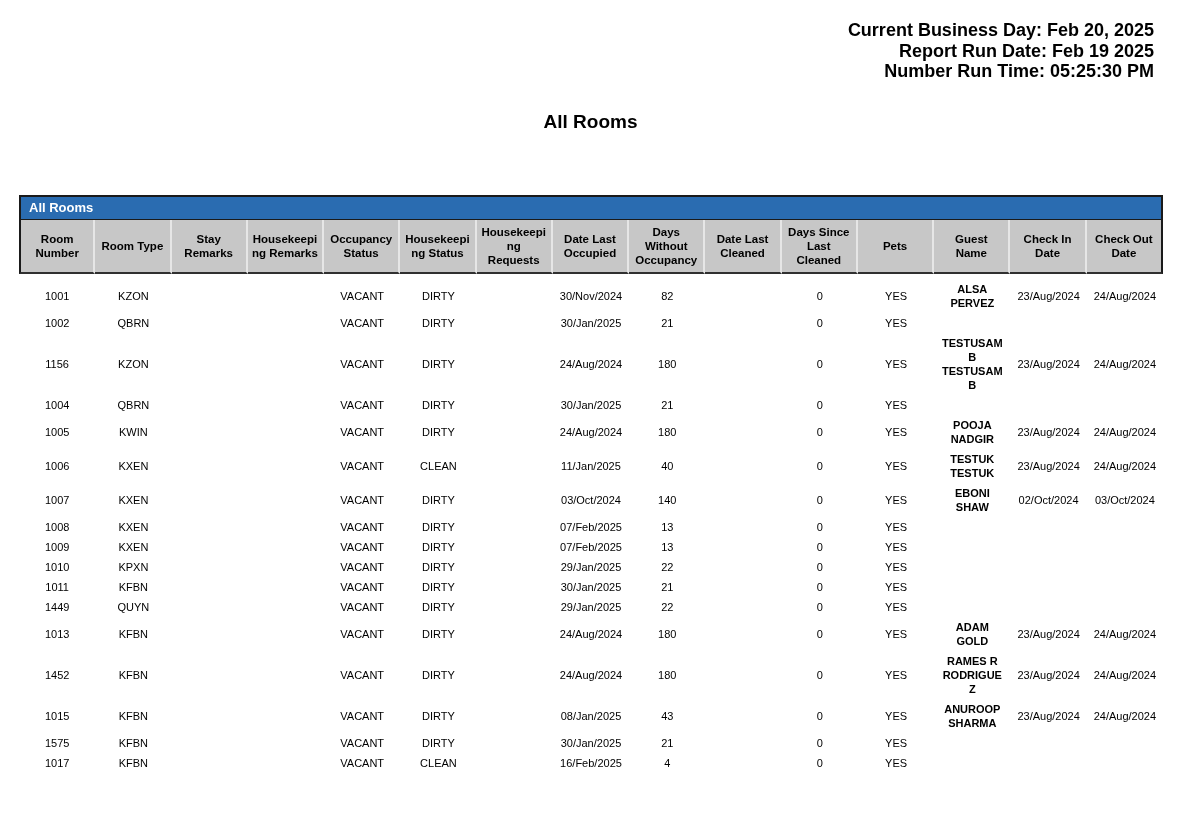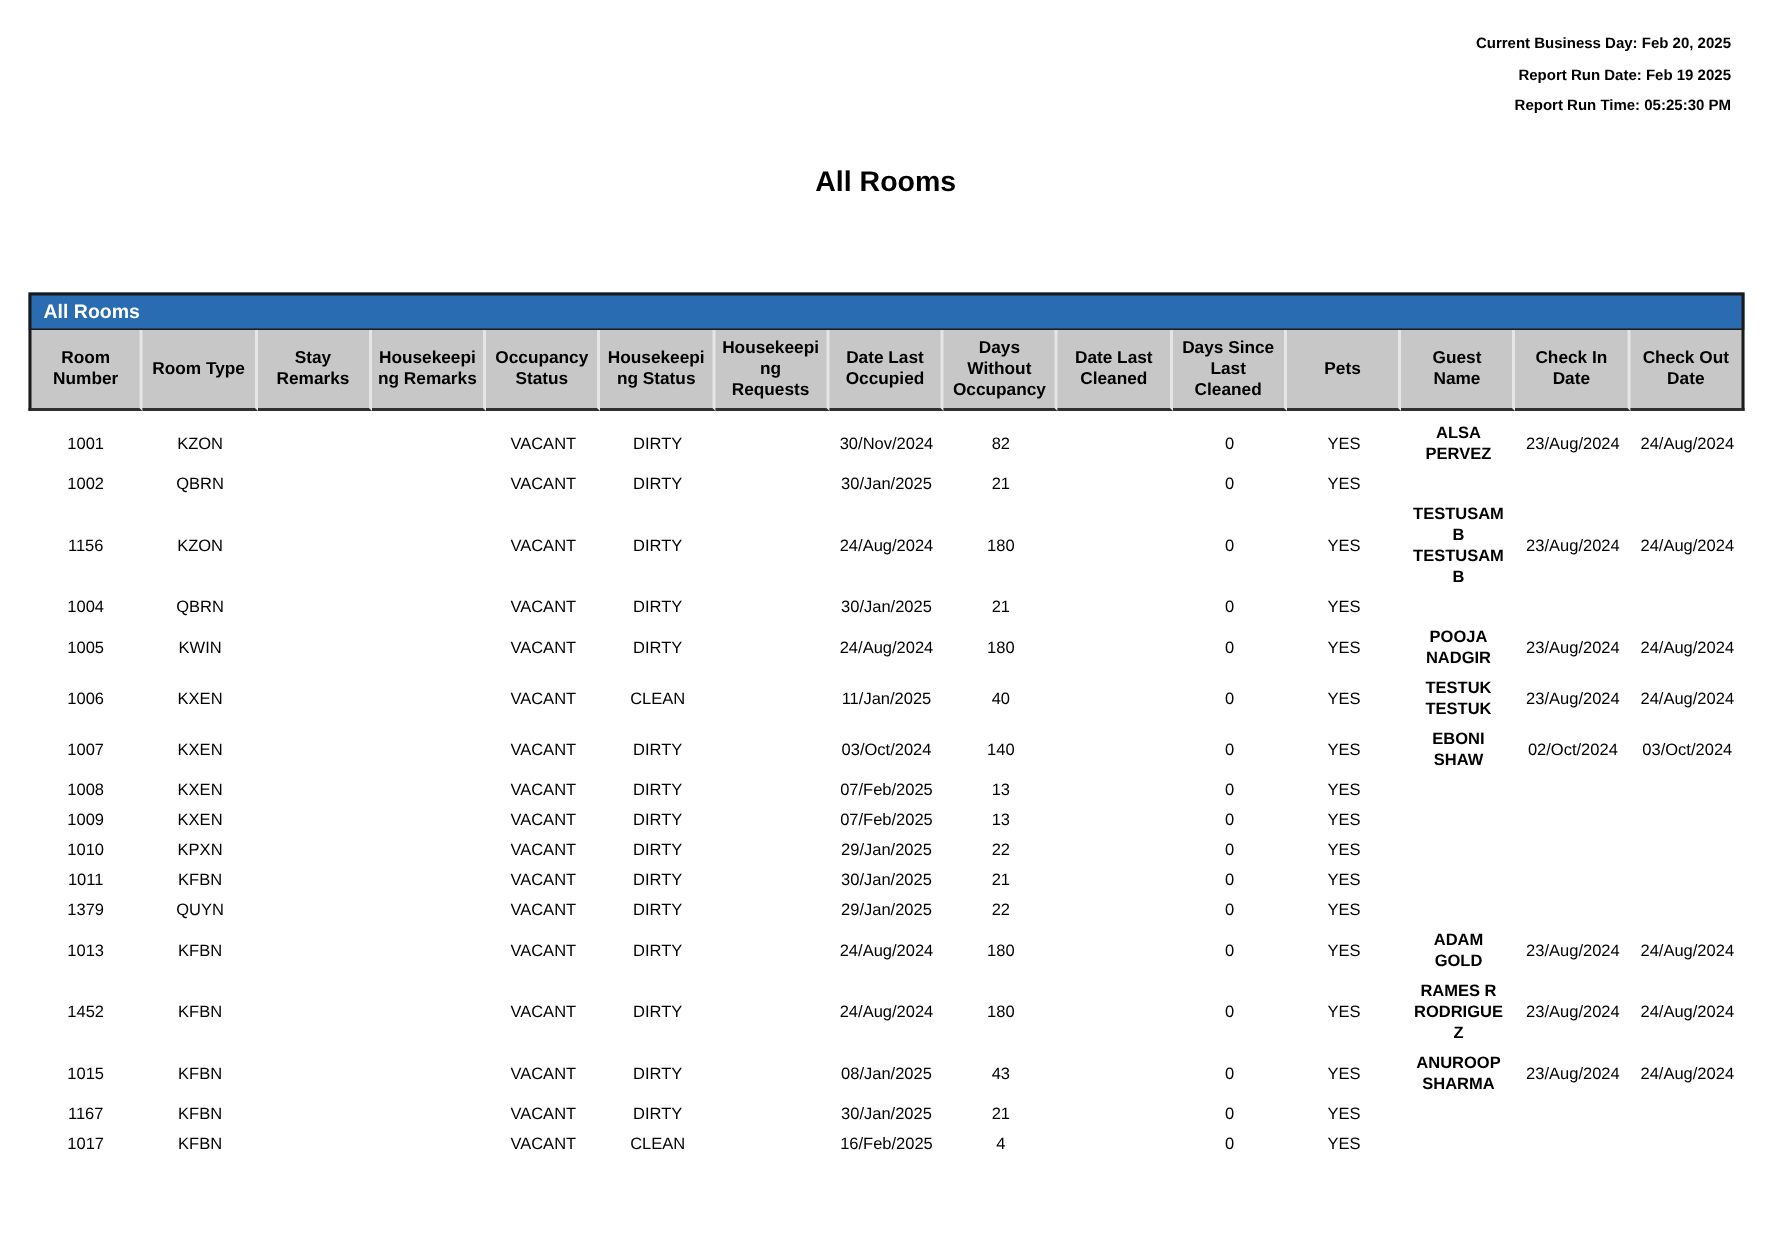"Current Business Day: Feb 20," .report-meta { font-size: 10px -> 18px }
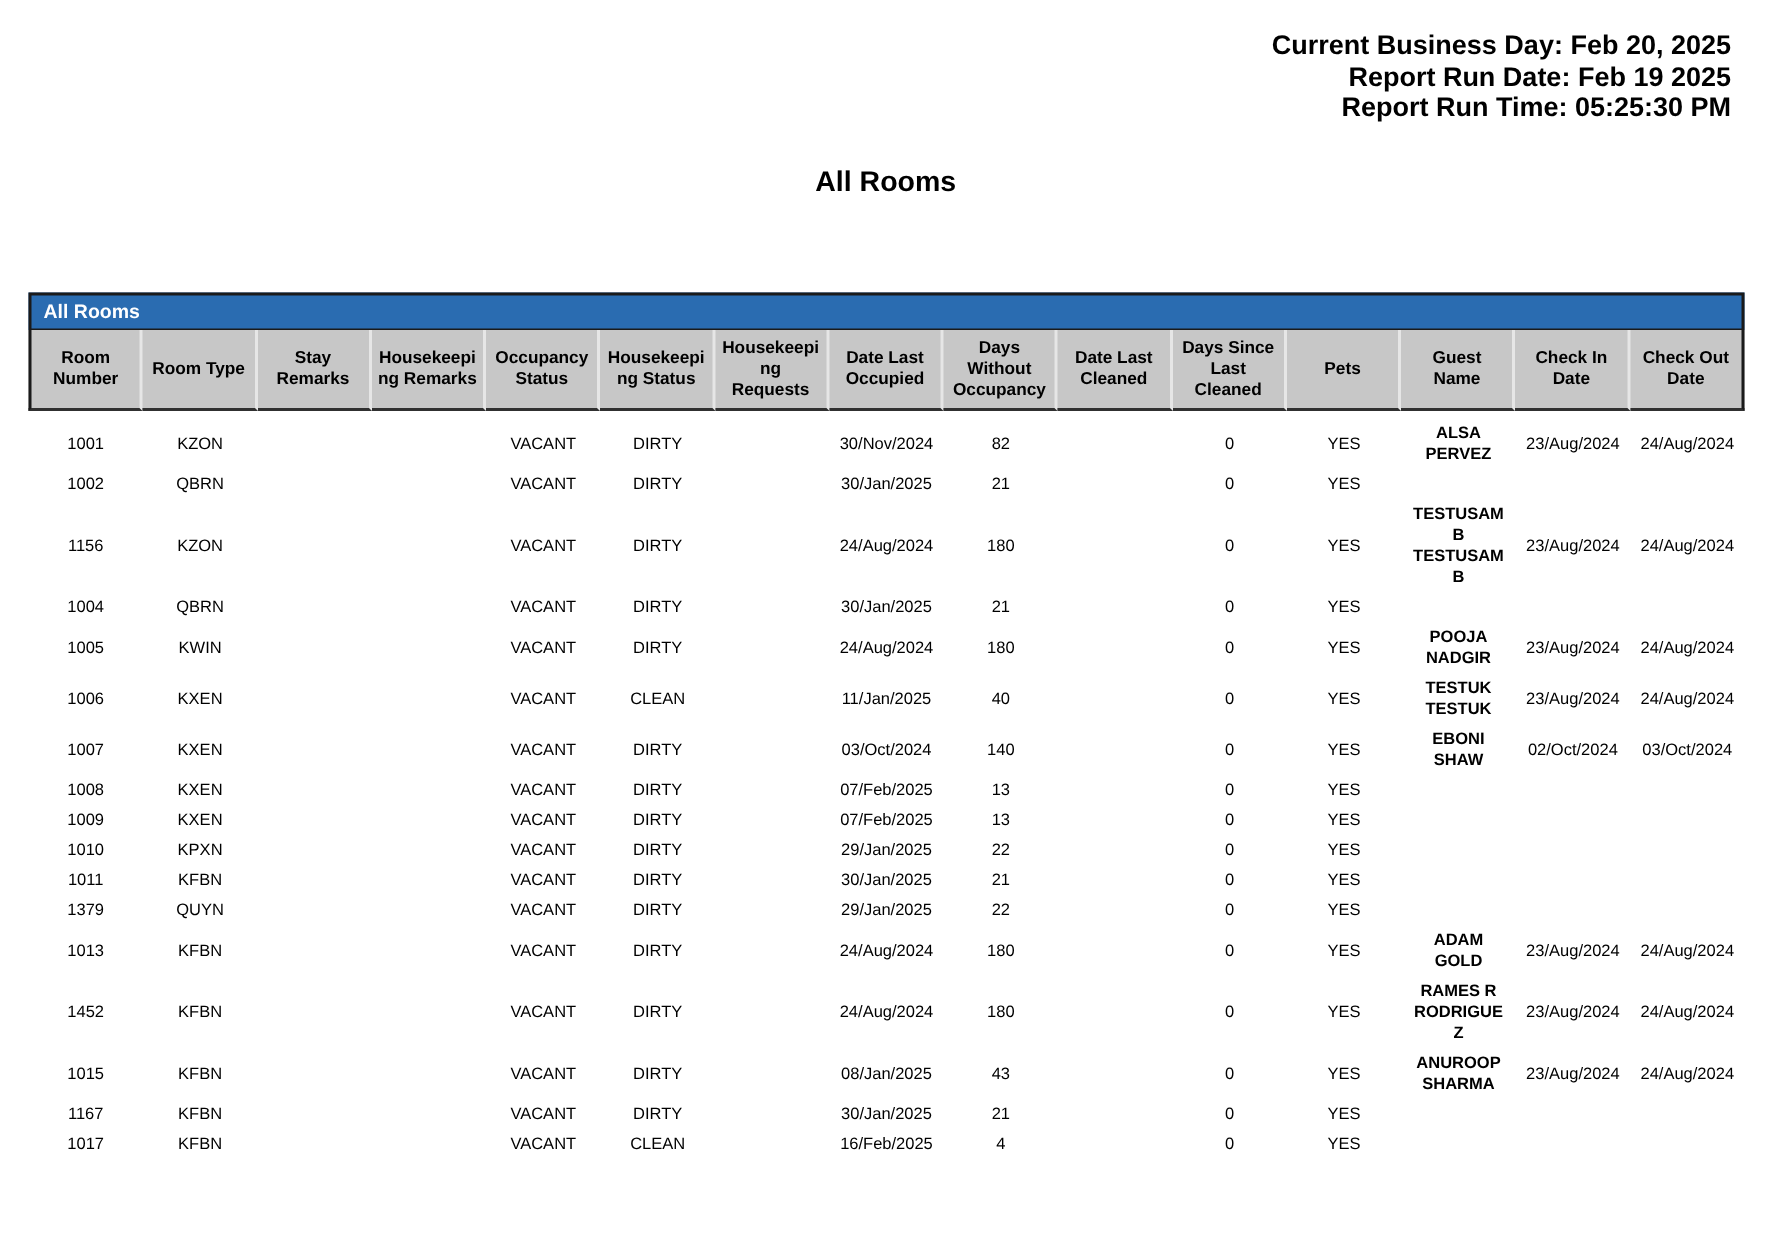"Report Run Time: 05:25:30 PM" div { text: Report -> Number }
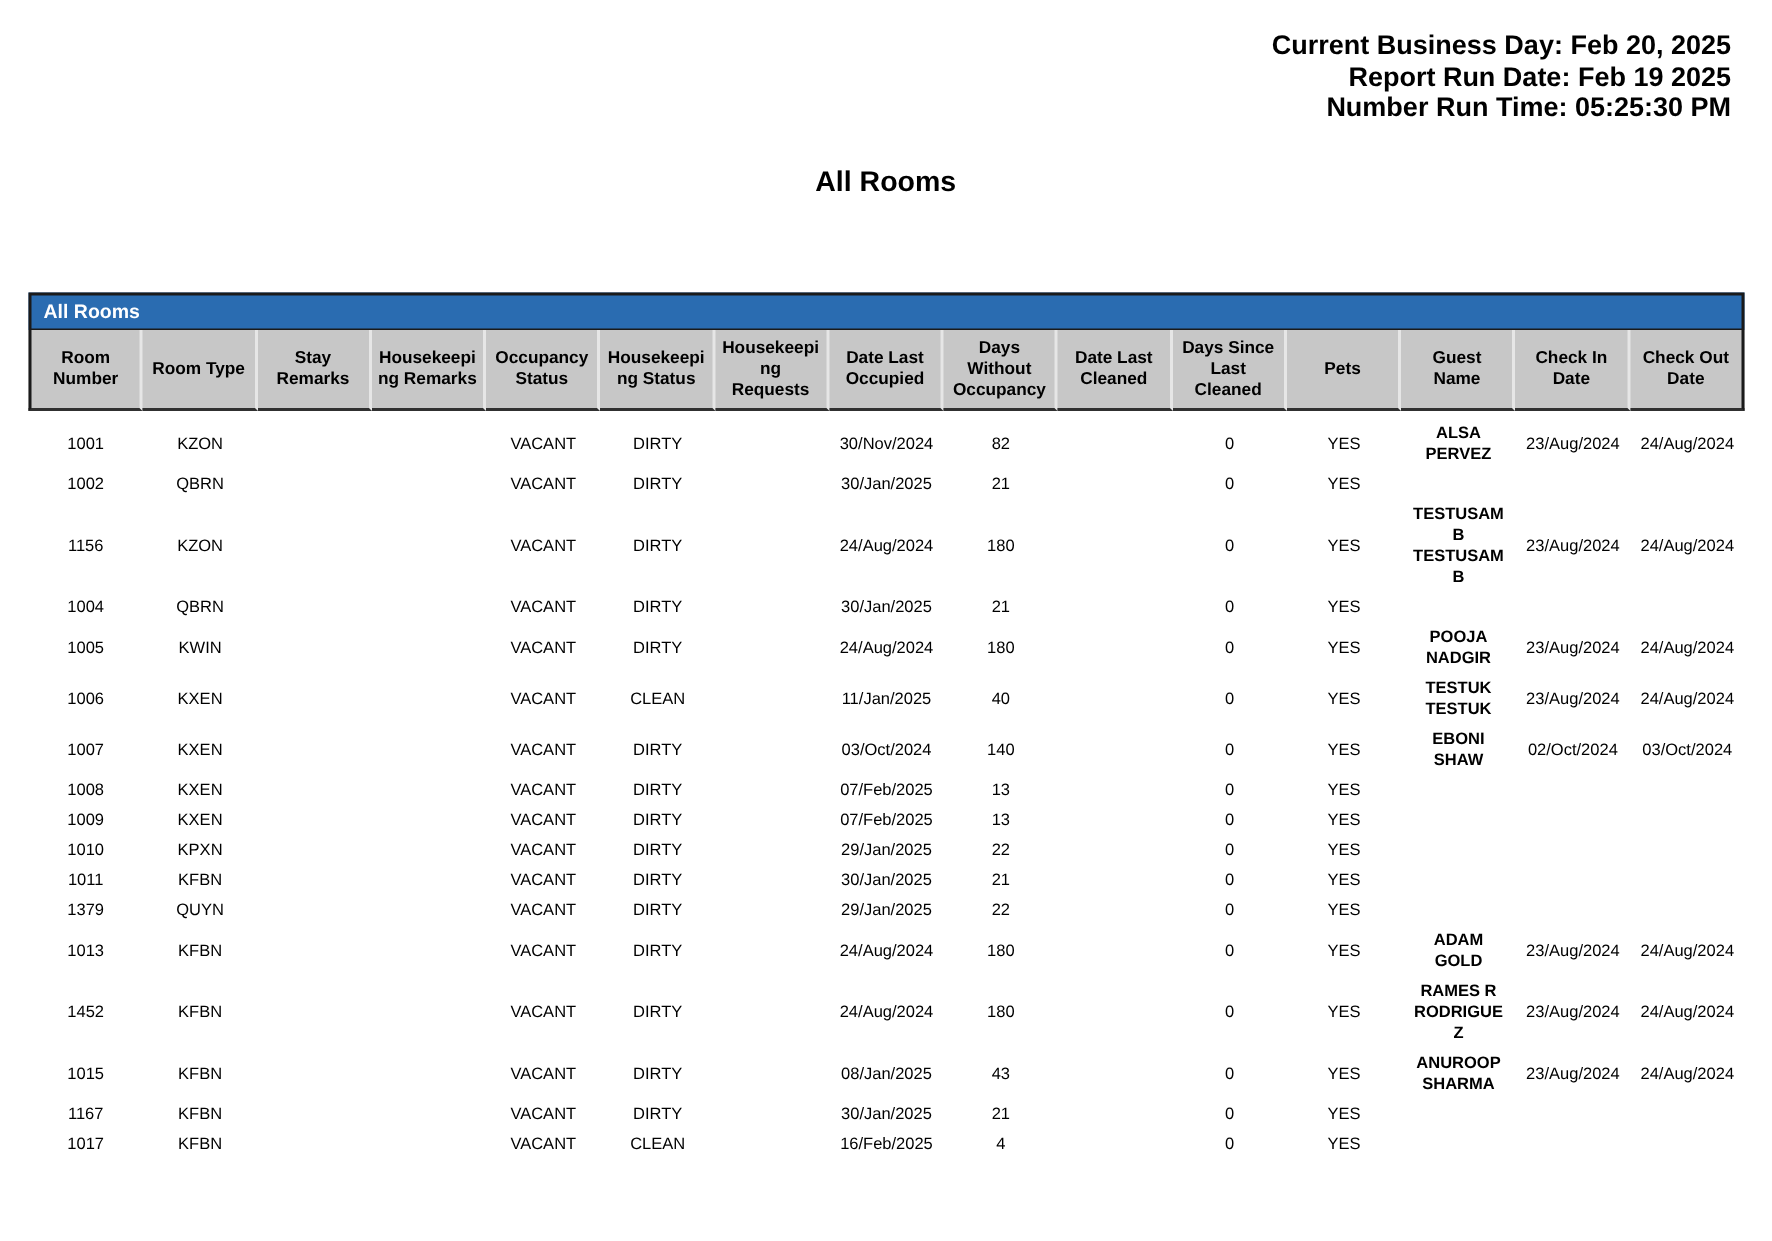"1379" td.col-room-number { text: 1379 -> 1449 }
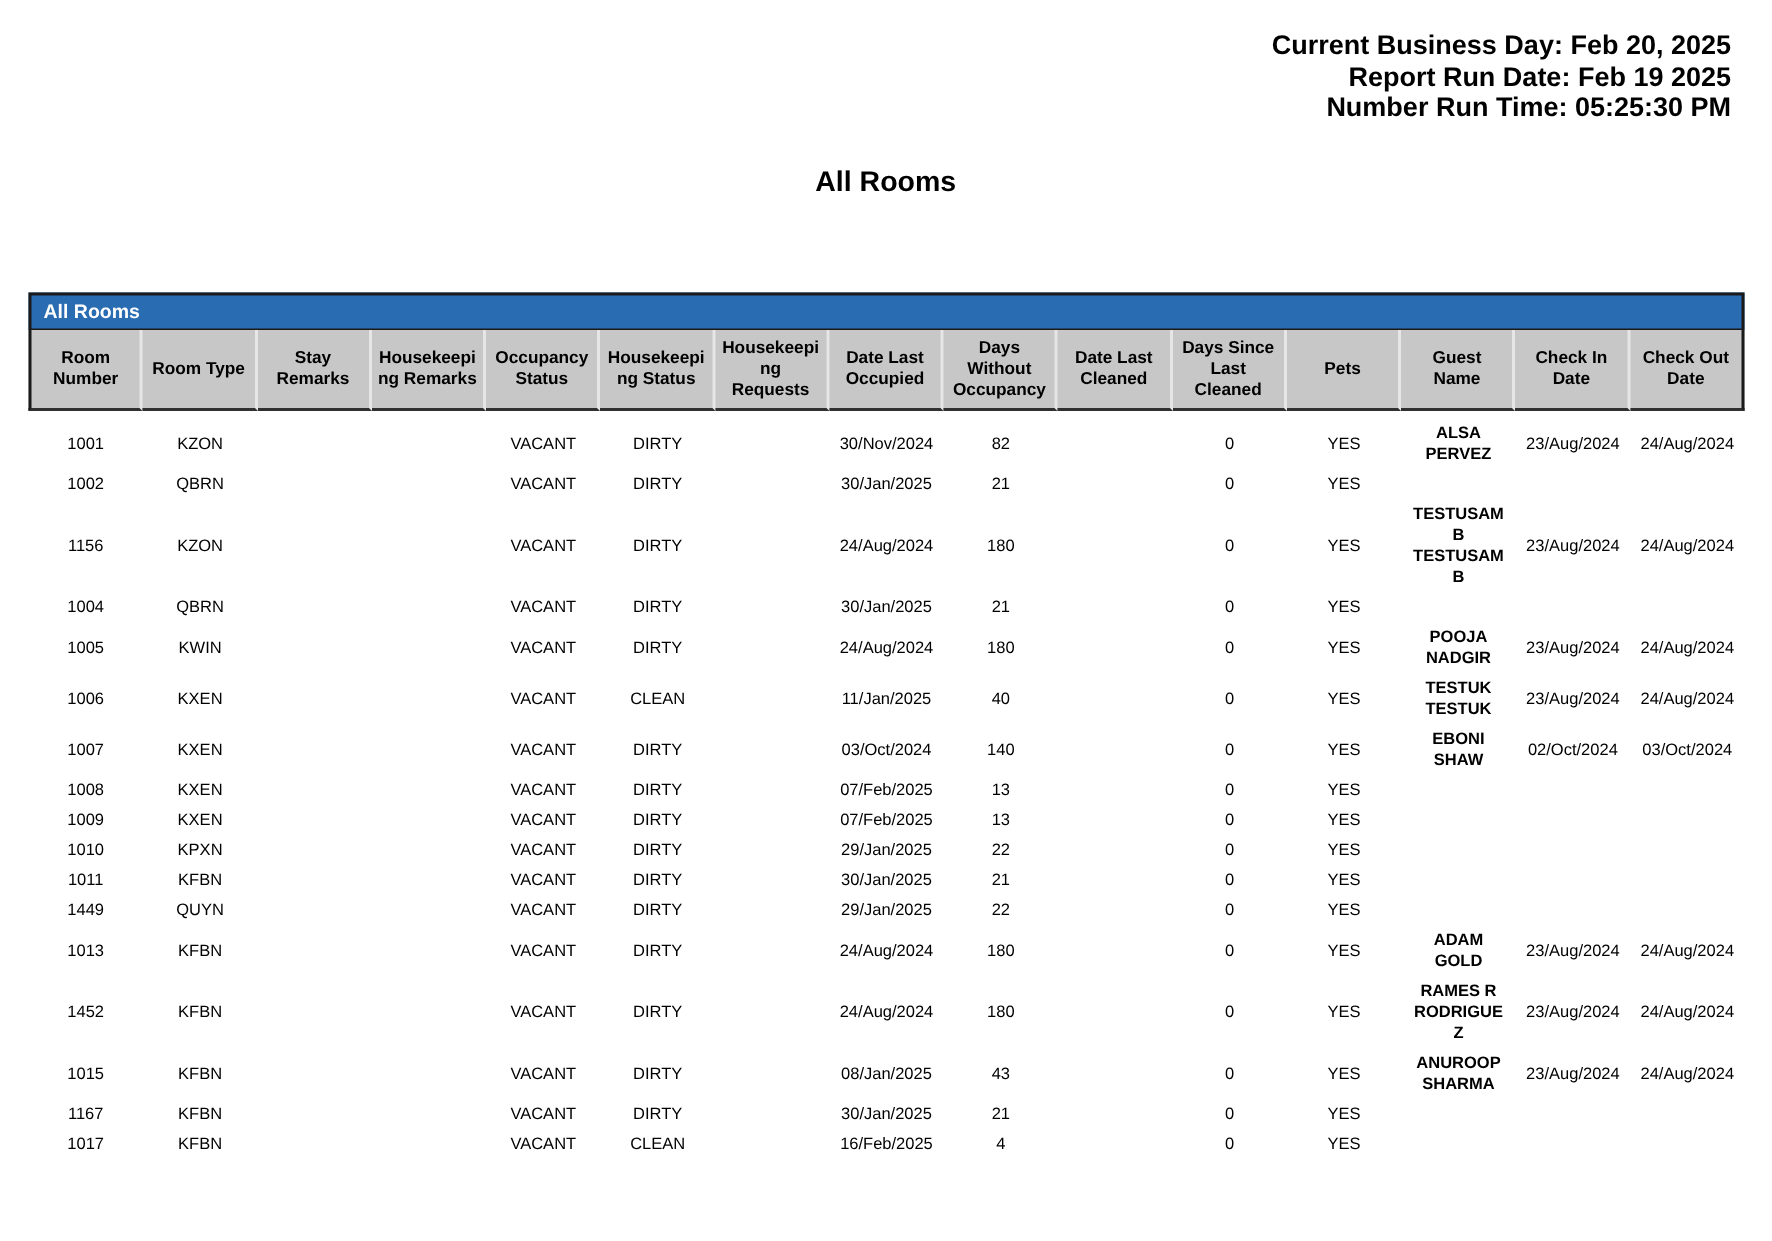"1167" td.col-room-number { text: 1167 -> 1575 }
